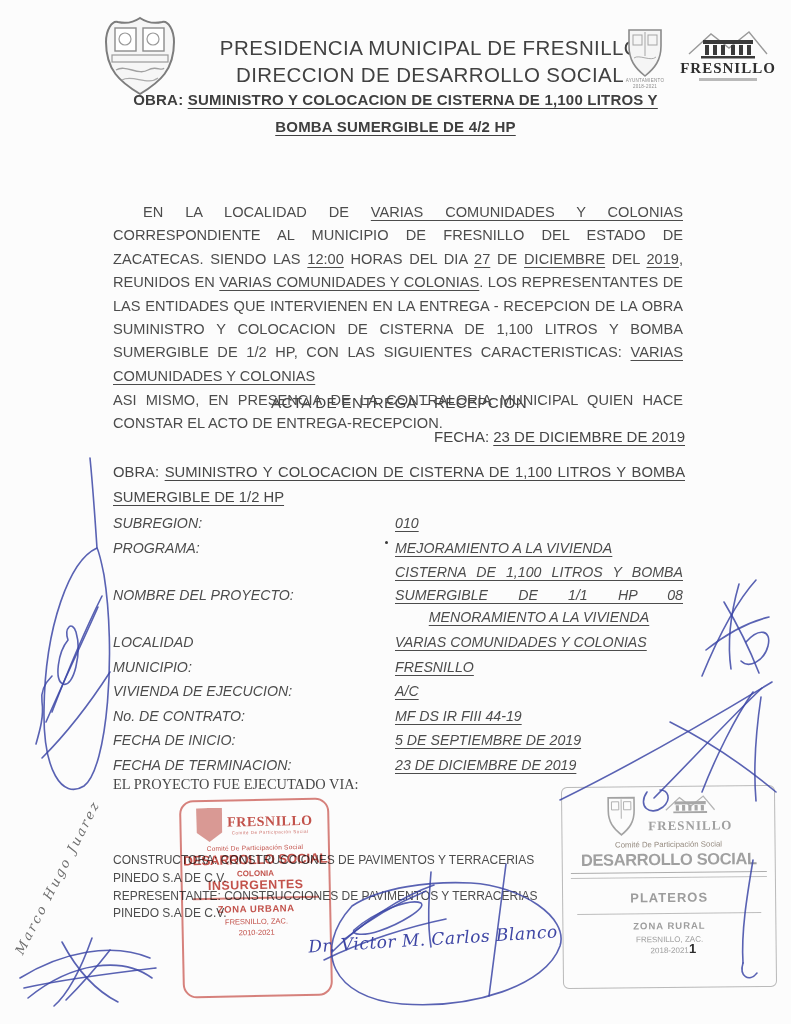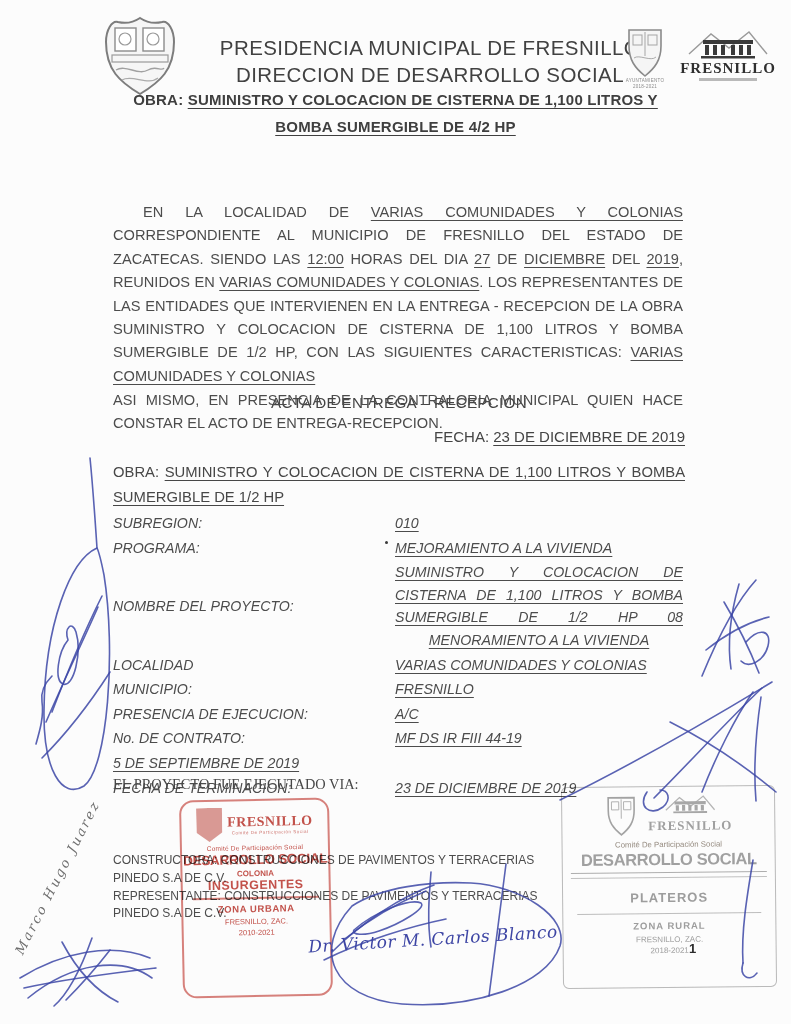"SUMINISTRO Y COLOCACION DE" span.vline { html: <span>SUMINISTRO Y COLOCACION DE</span> -> none }
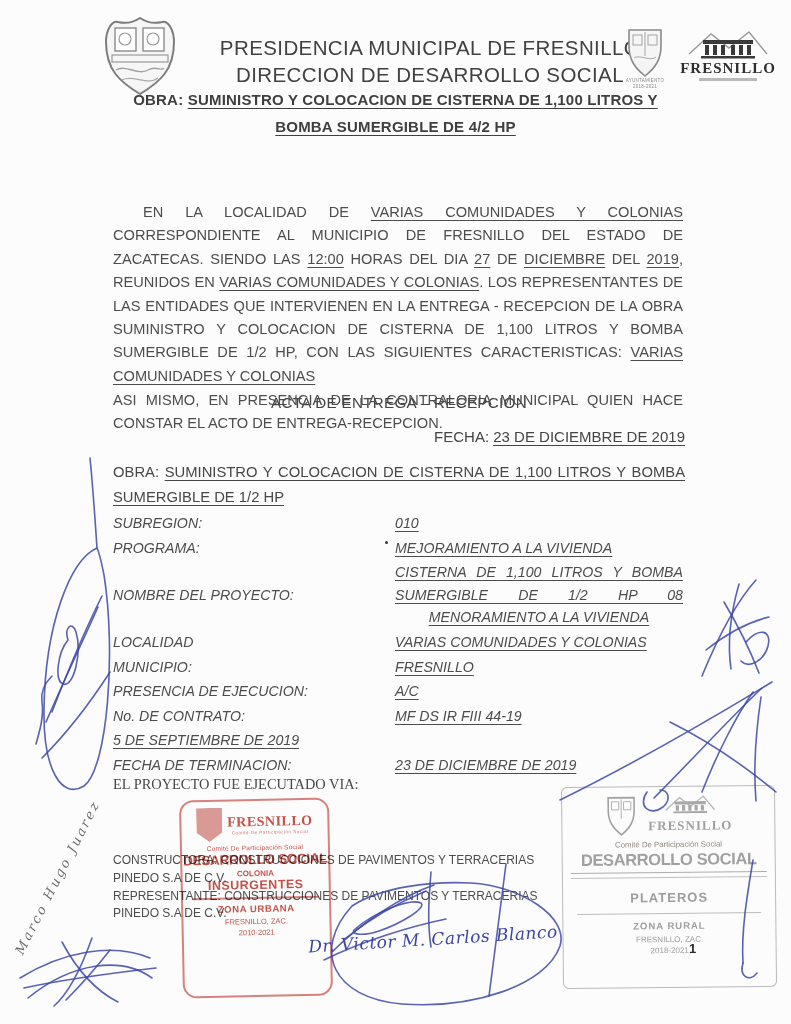"SUMERGIBLE DE 1/2 HP 08" span.vline { text: 1/2 -> 1/1 }
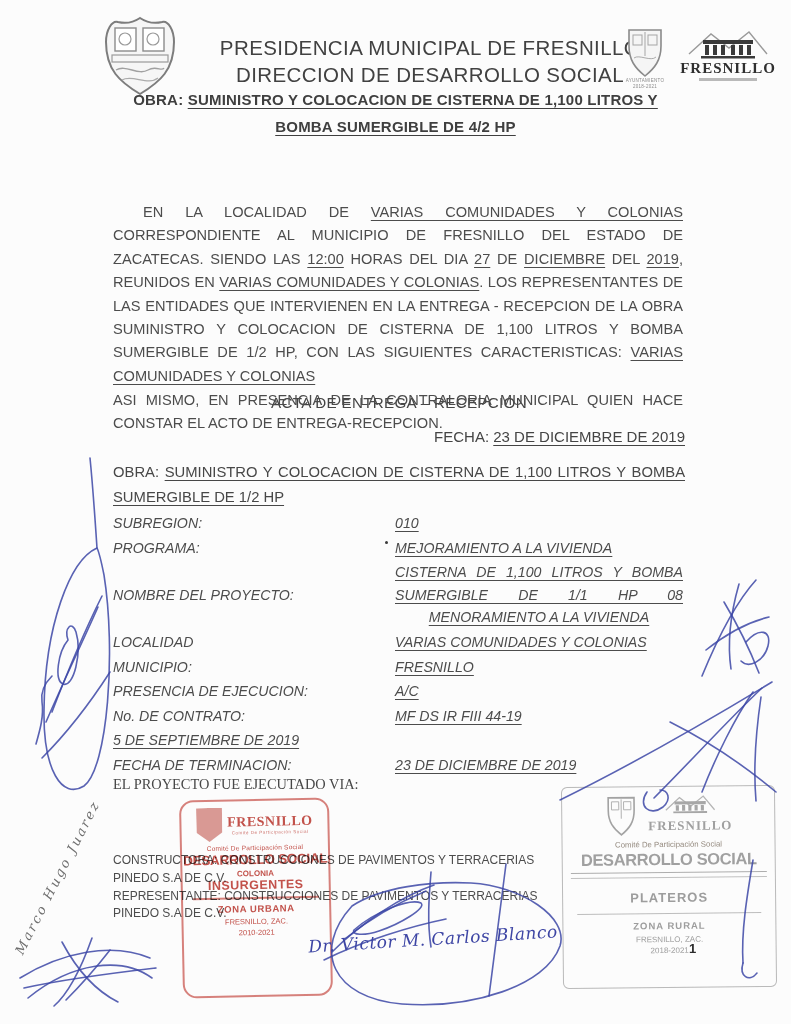"PRESENCIA DE EJECUCION:" div.flabel { text: PRESENCIA -> VIVIENDA }
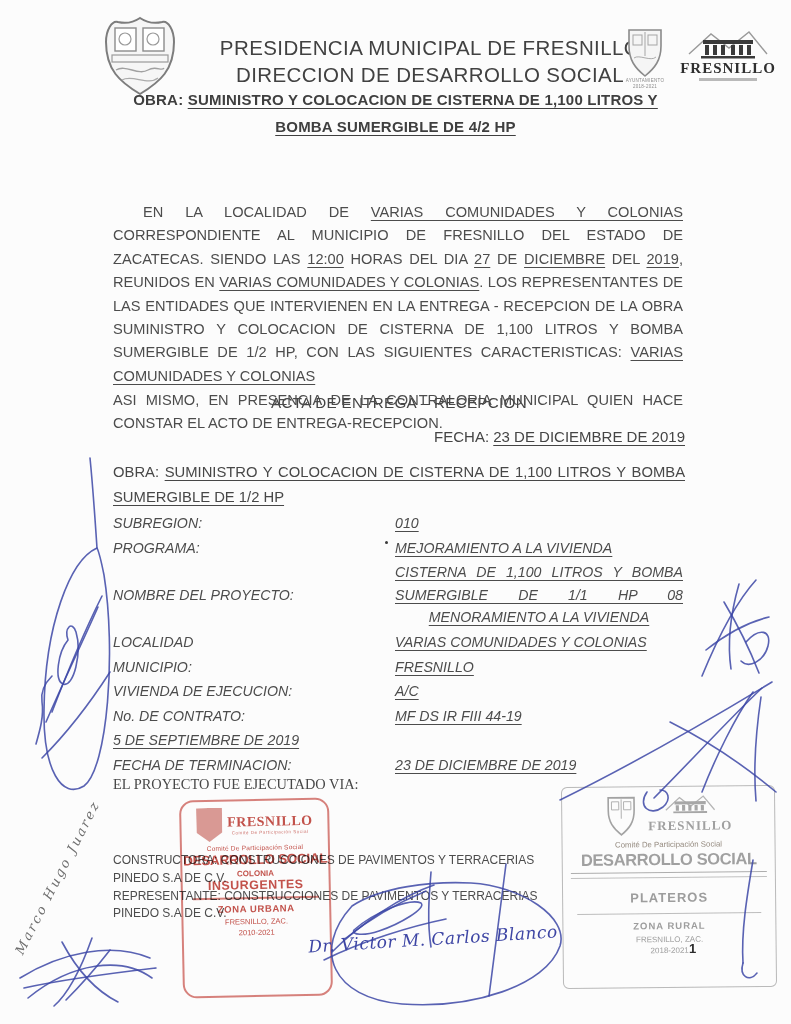"FECHA DE INICIO:" div.flabel { html: none -> <div>FECHA DE INICIO:</div> }
